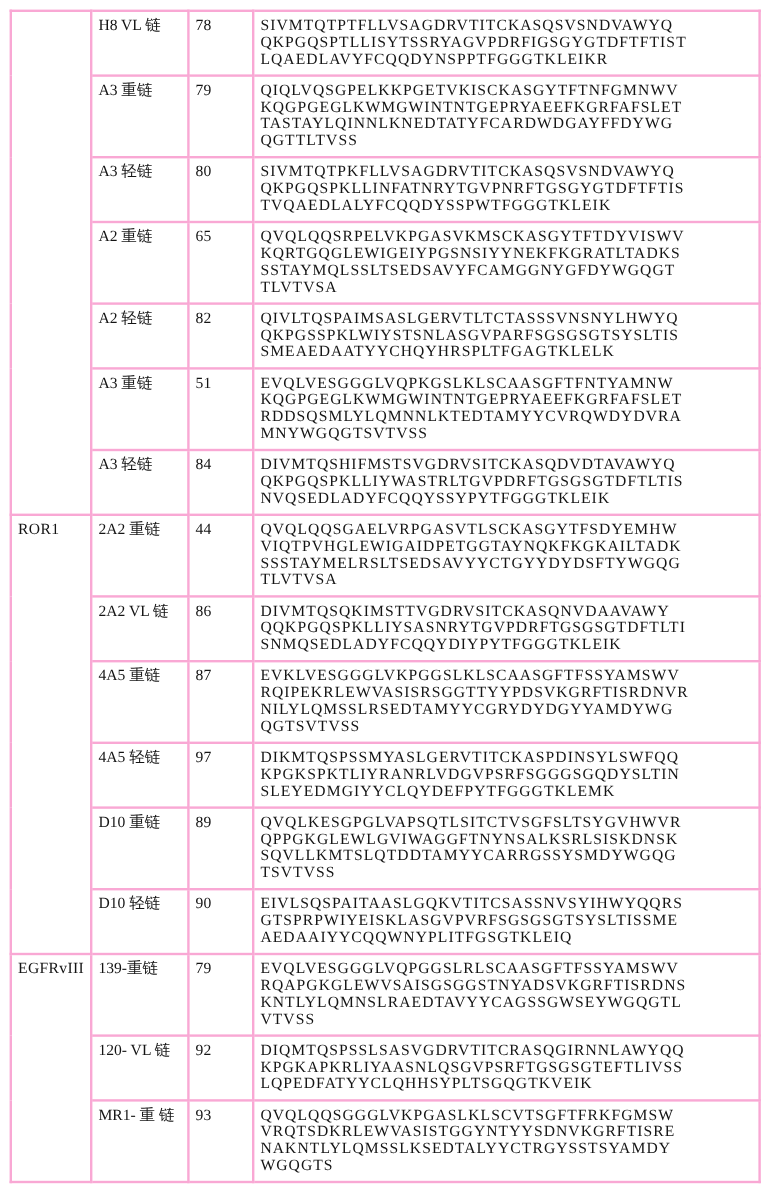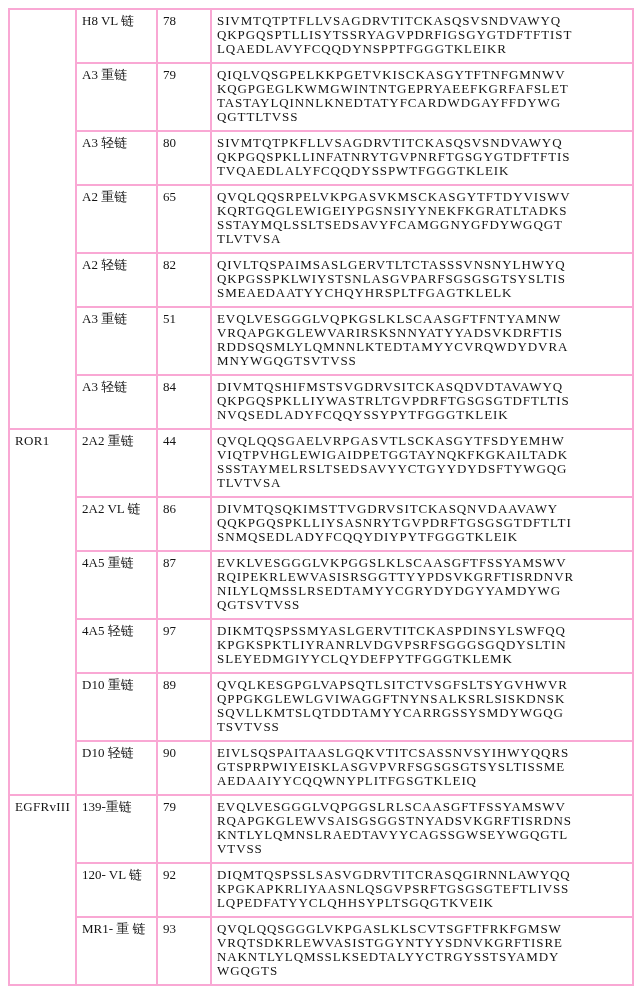"EVQLVESGGGLVQPKGSLKLSCAASGFTFNTYAMNW" td.sequence-cell { text: VRQAPGKGLEWVARIRSKSNNYATYYADSVKDRFTIS -> KQGPGEGLKWMGWINTNTGEPRYAEEFKGRFAFSLET }
